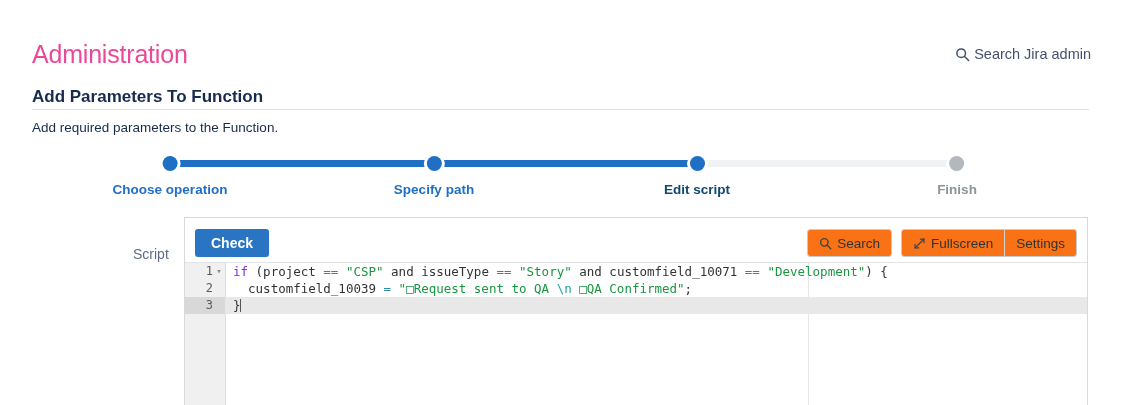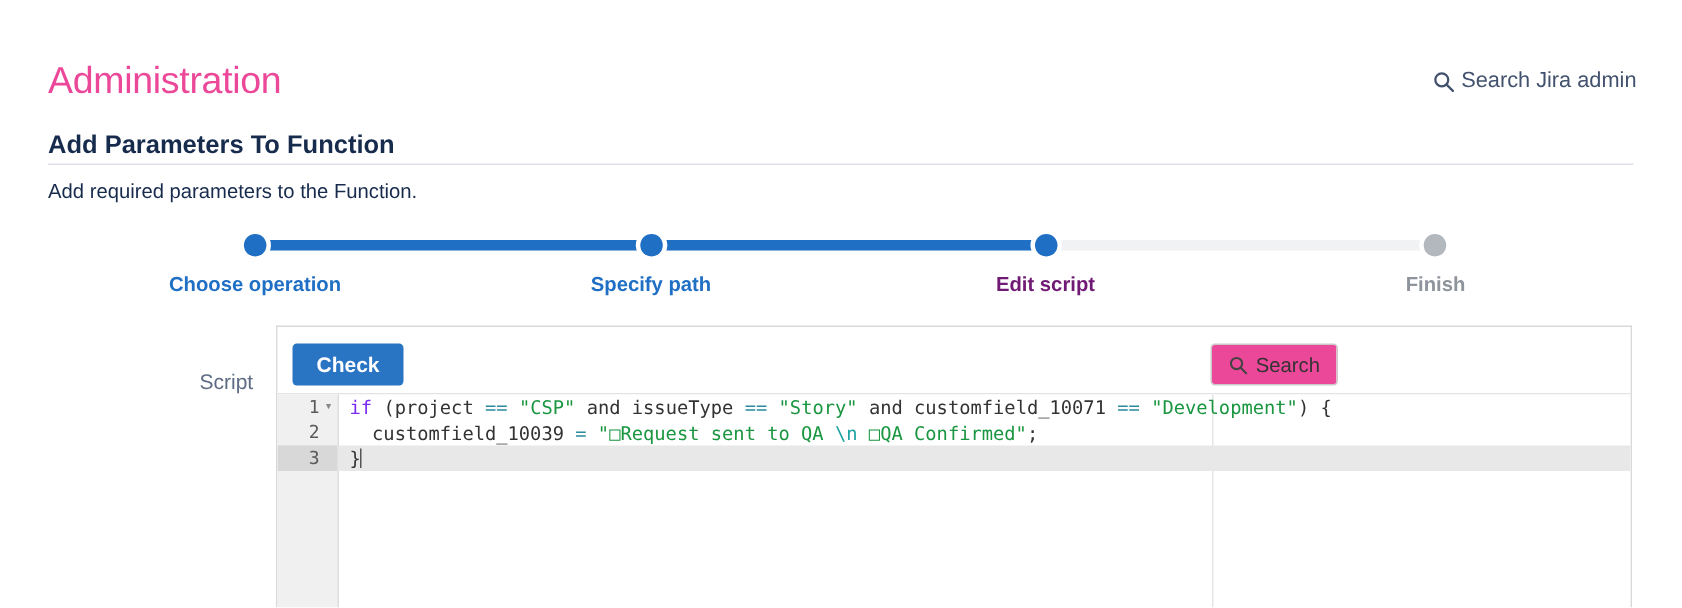"Edit script" .step.current .label { color: #701a75 -> #0c4a6e }
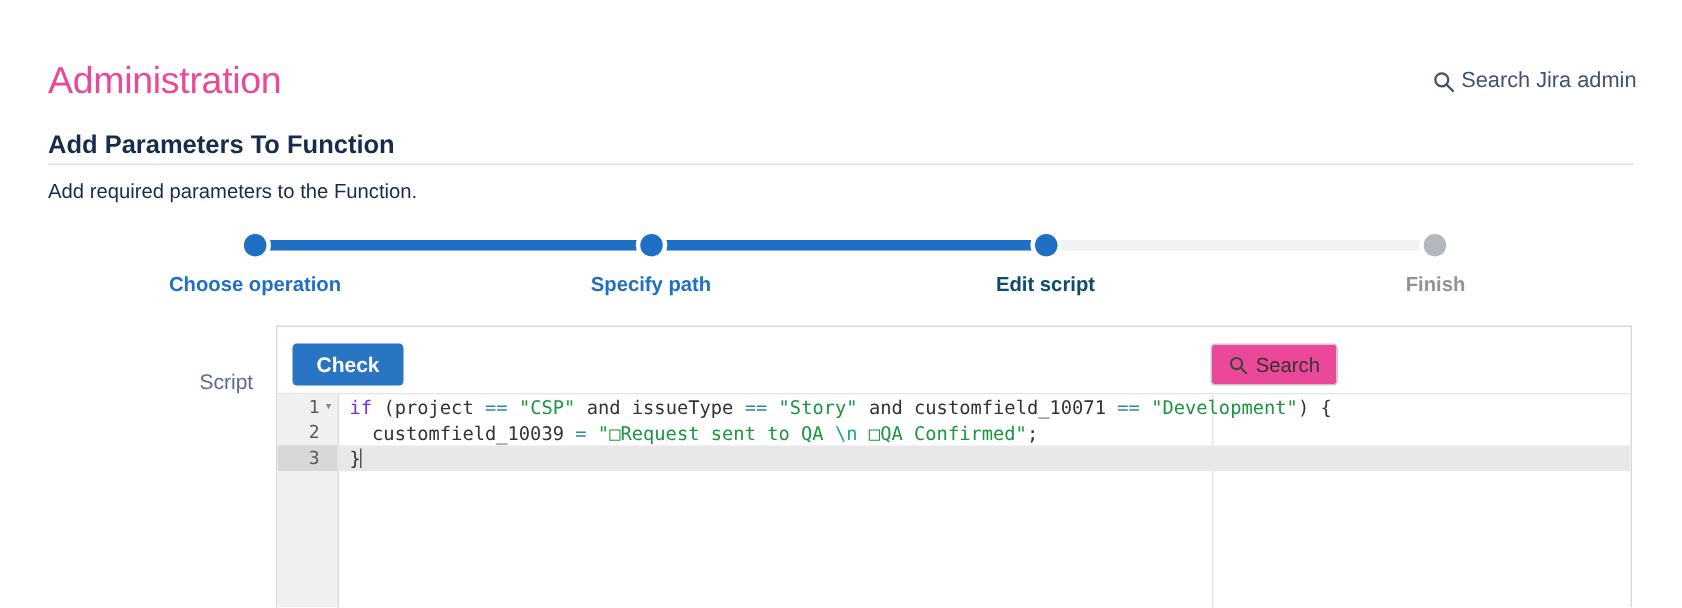"Search" .tool-btn { background: #ec4899 -> #f97316 }
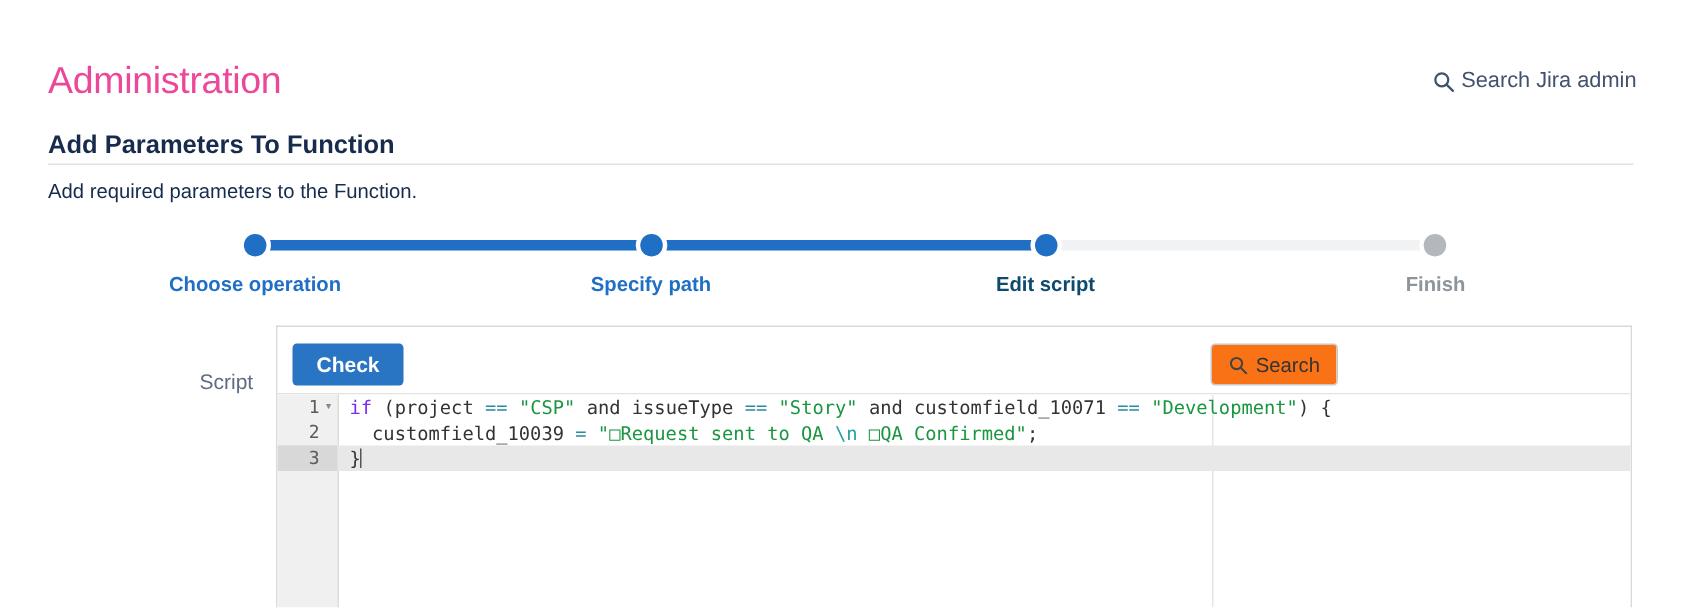"Fullscreen" div.tool-group { html: none -> <div> <button> <span> <svg> <line></line> <polyline></polyline> <polyline></polyline> </svg> </span> <span>Fullscreen</span> </button> <button> <span>Settings</span> </button> </div> }
